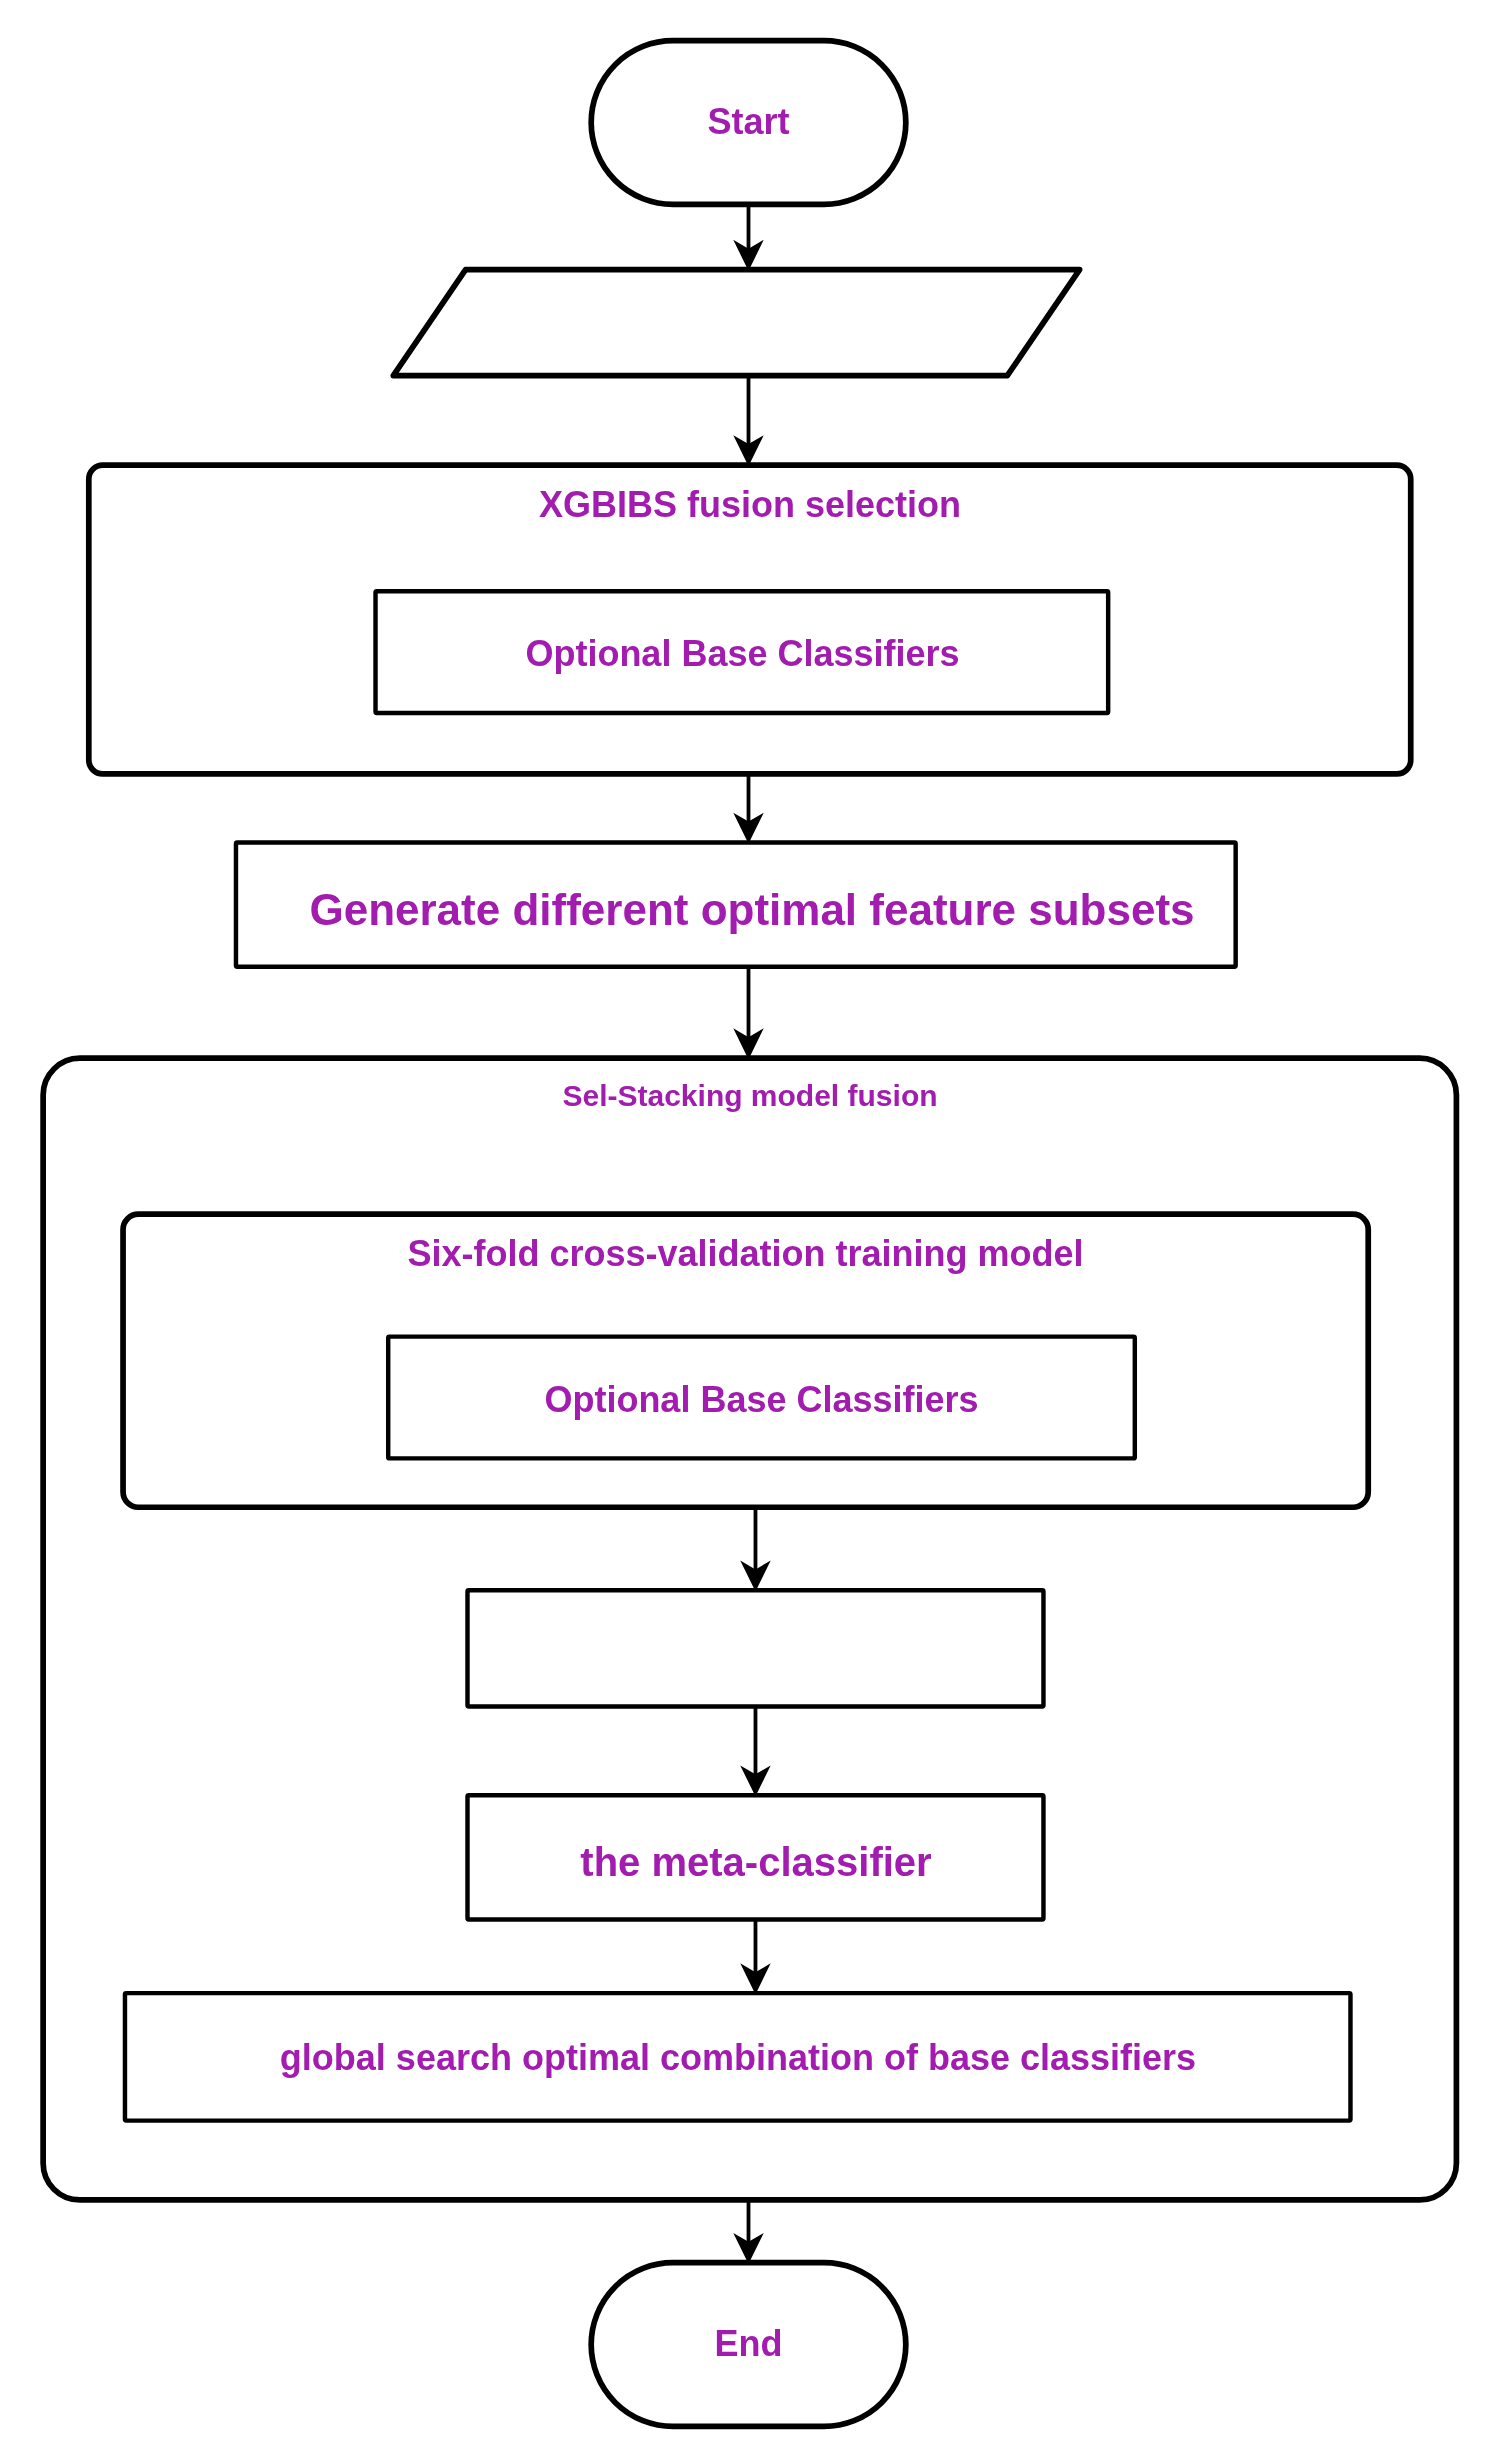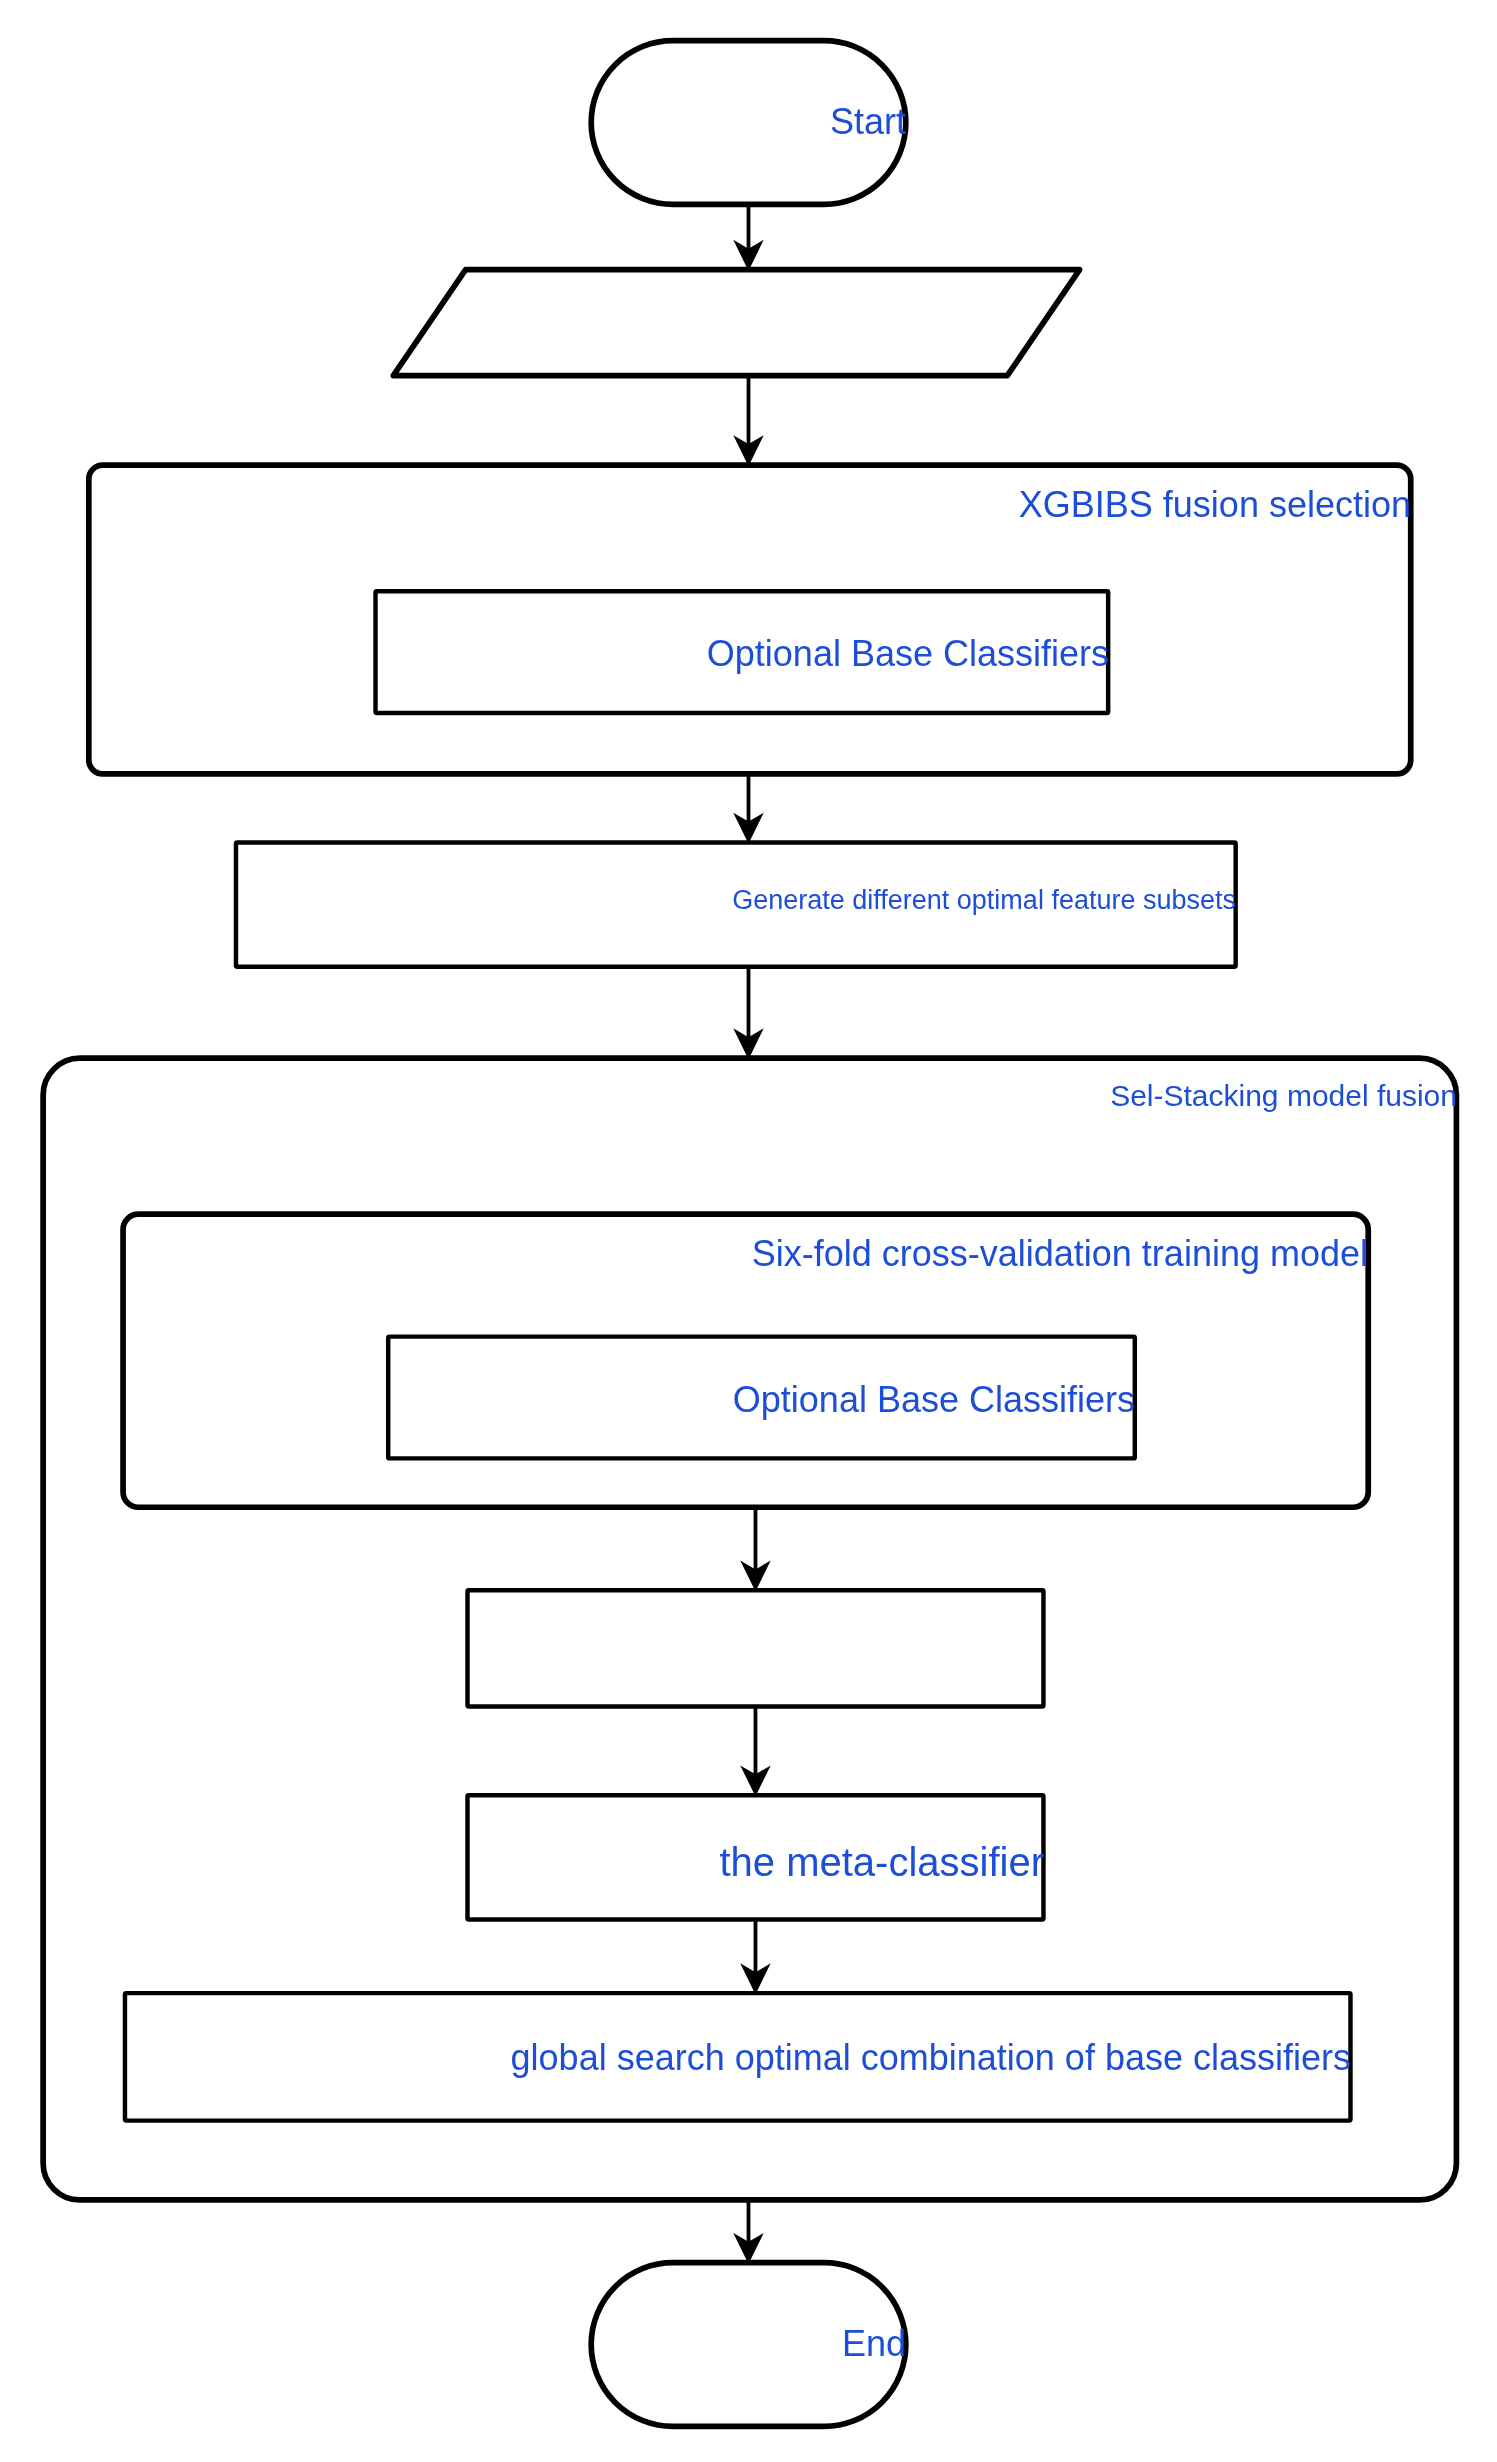"Start" .node-label { color: #1d4ed8 -> #a21caf; font-weight: normal -> bold; text-align: right -> center }
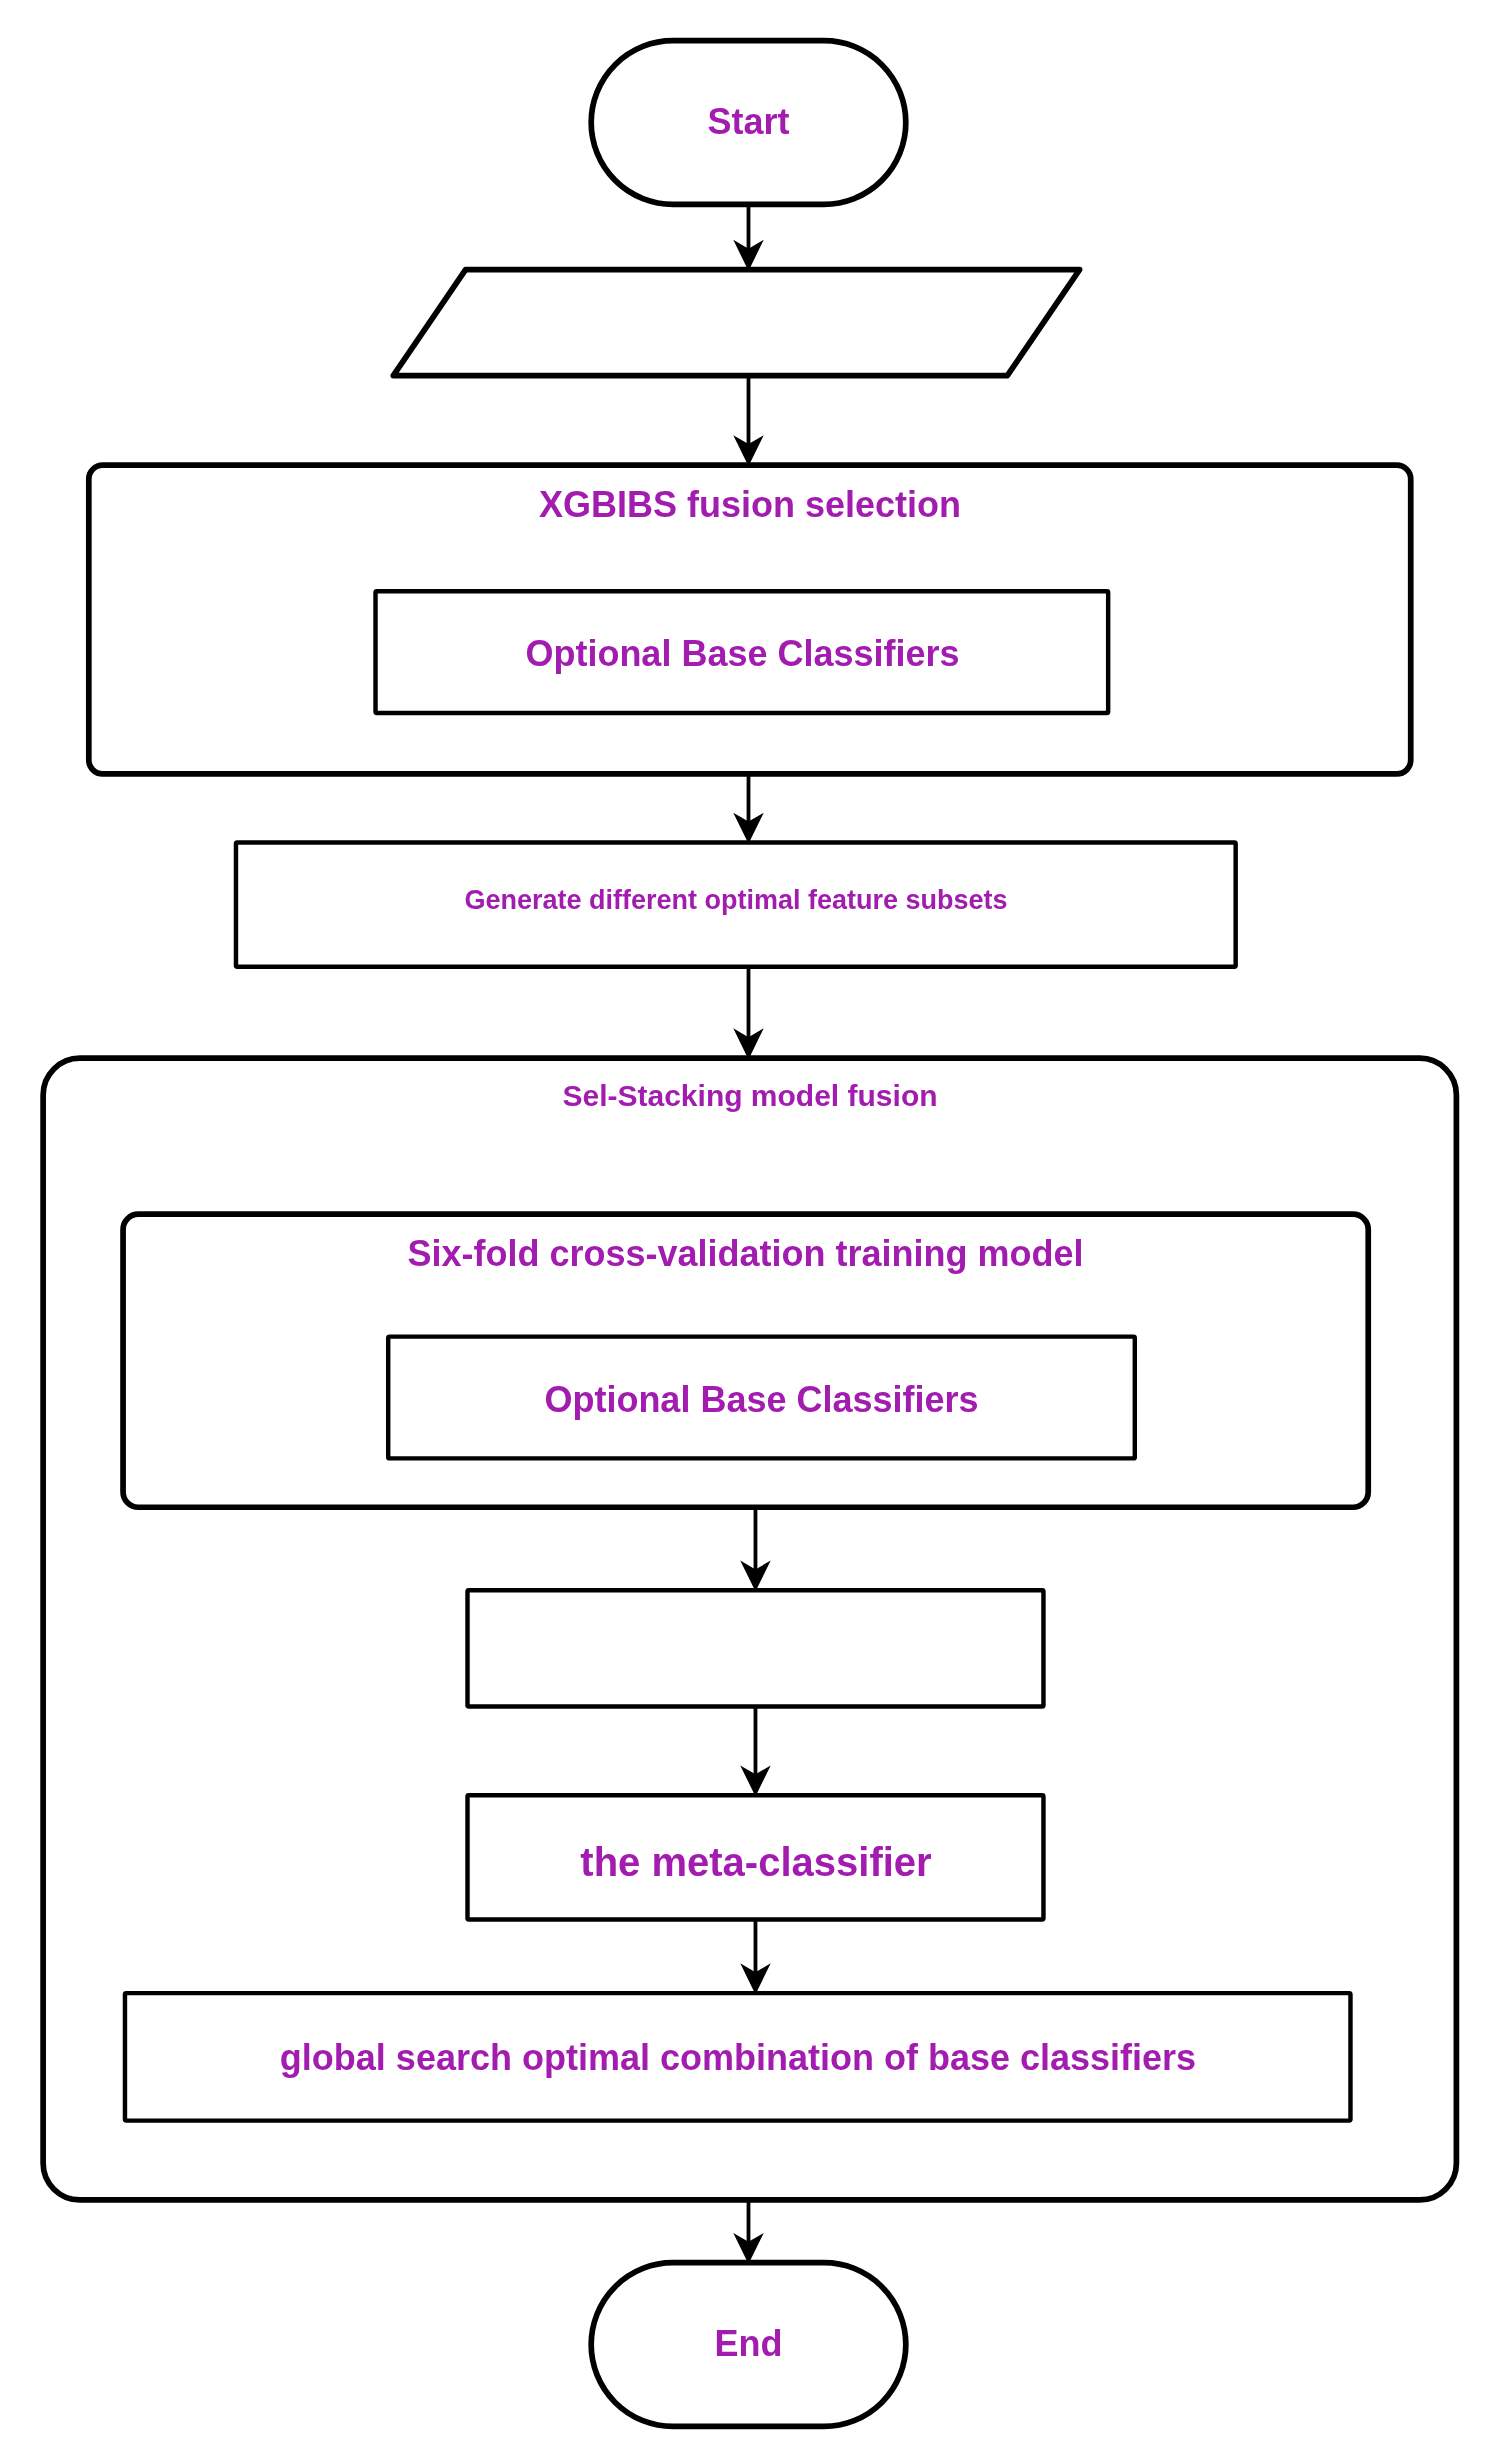"Generate different optimal feature" div.node-label { font-size: 27px -> 44px; left: 236px -> 252px }
